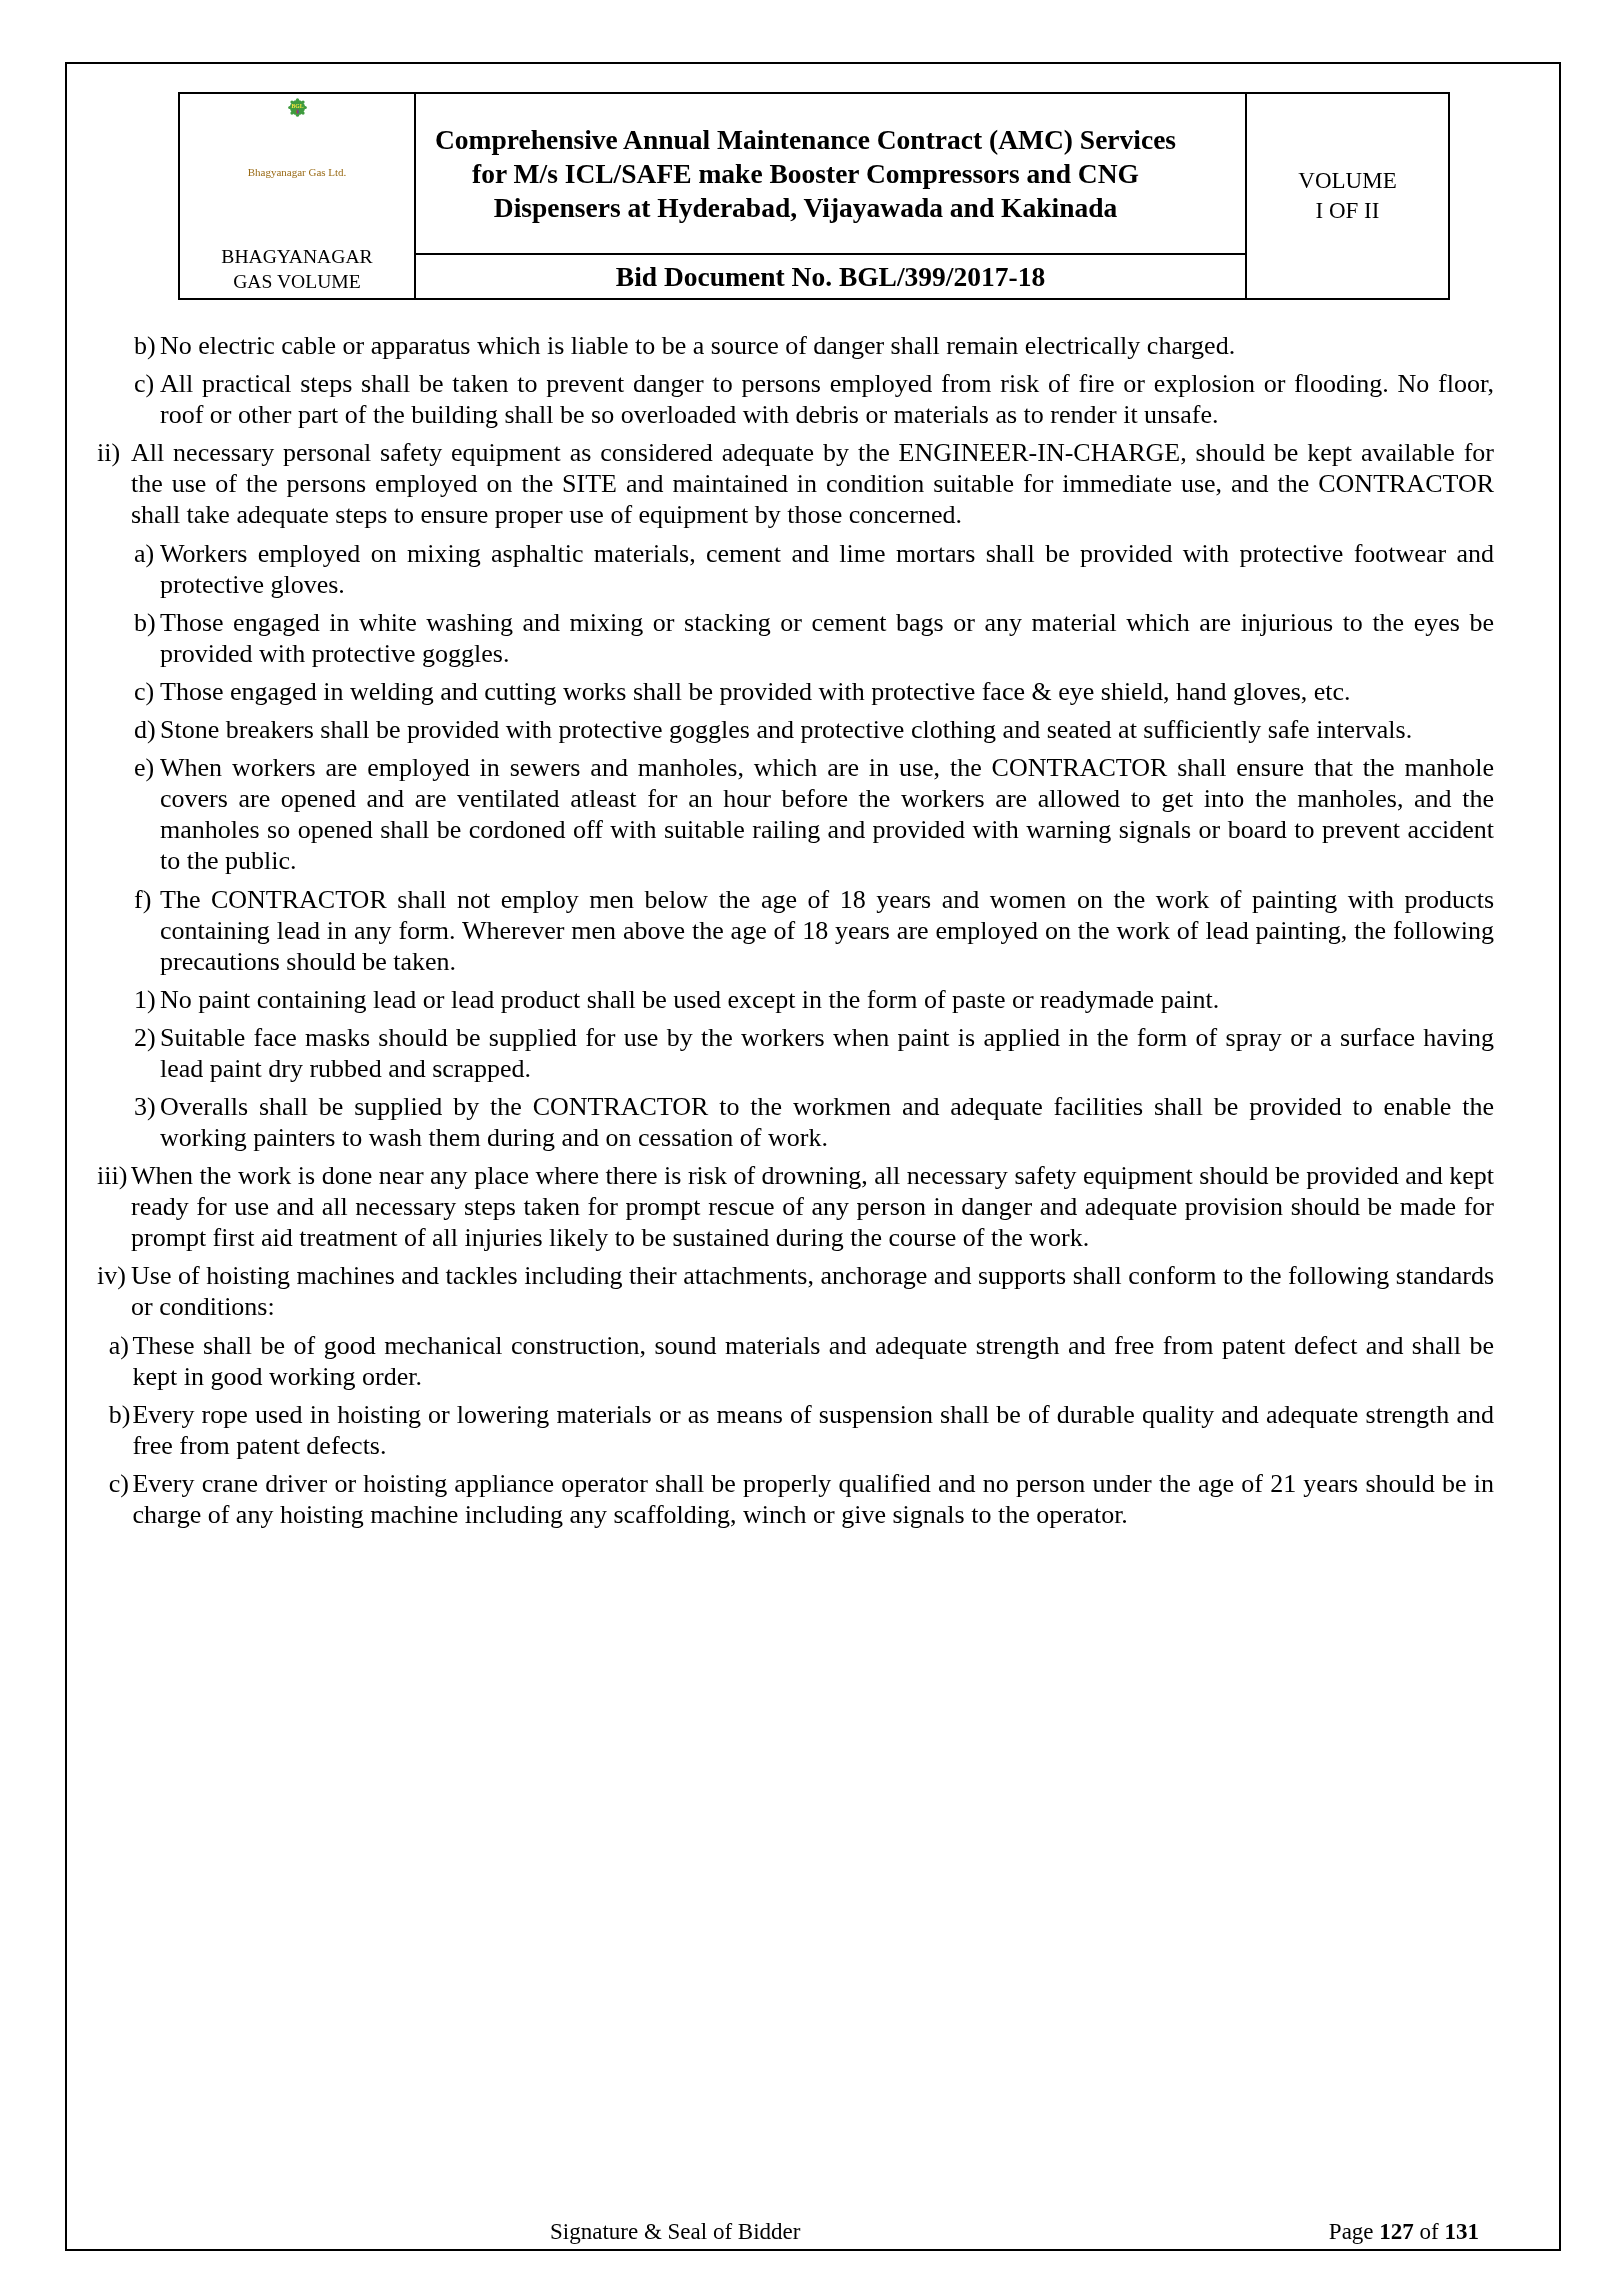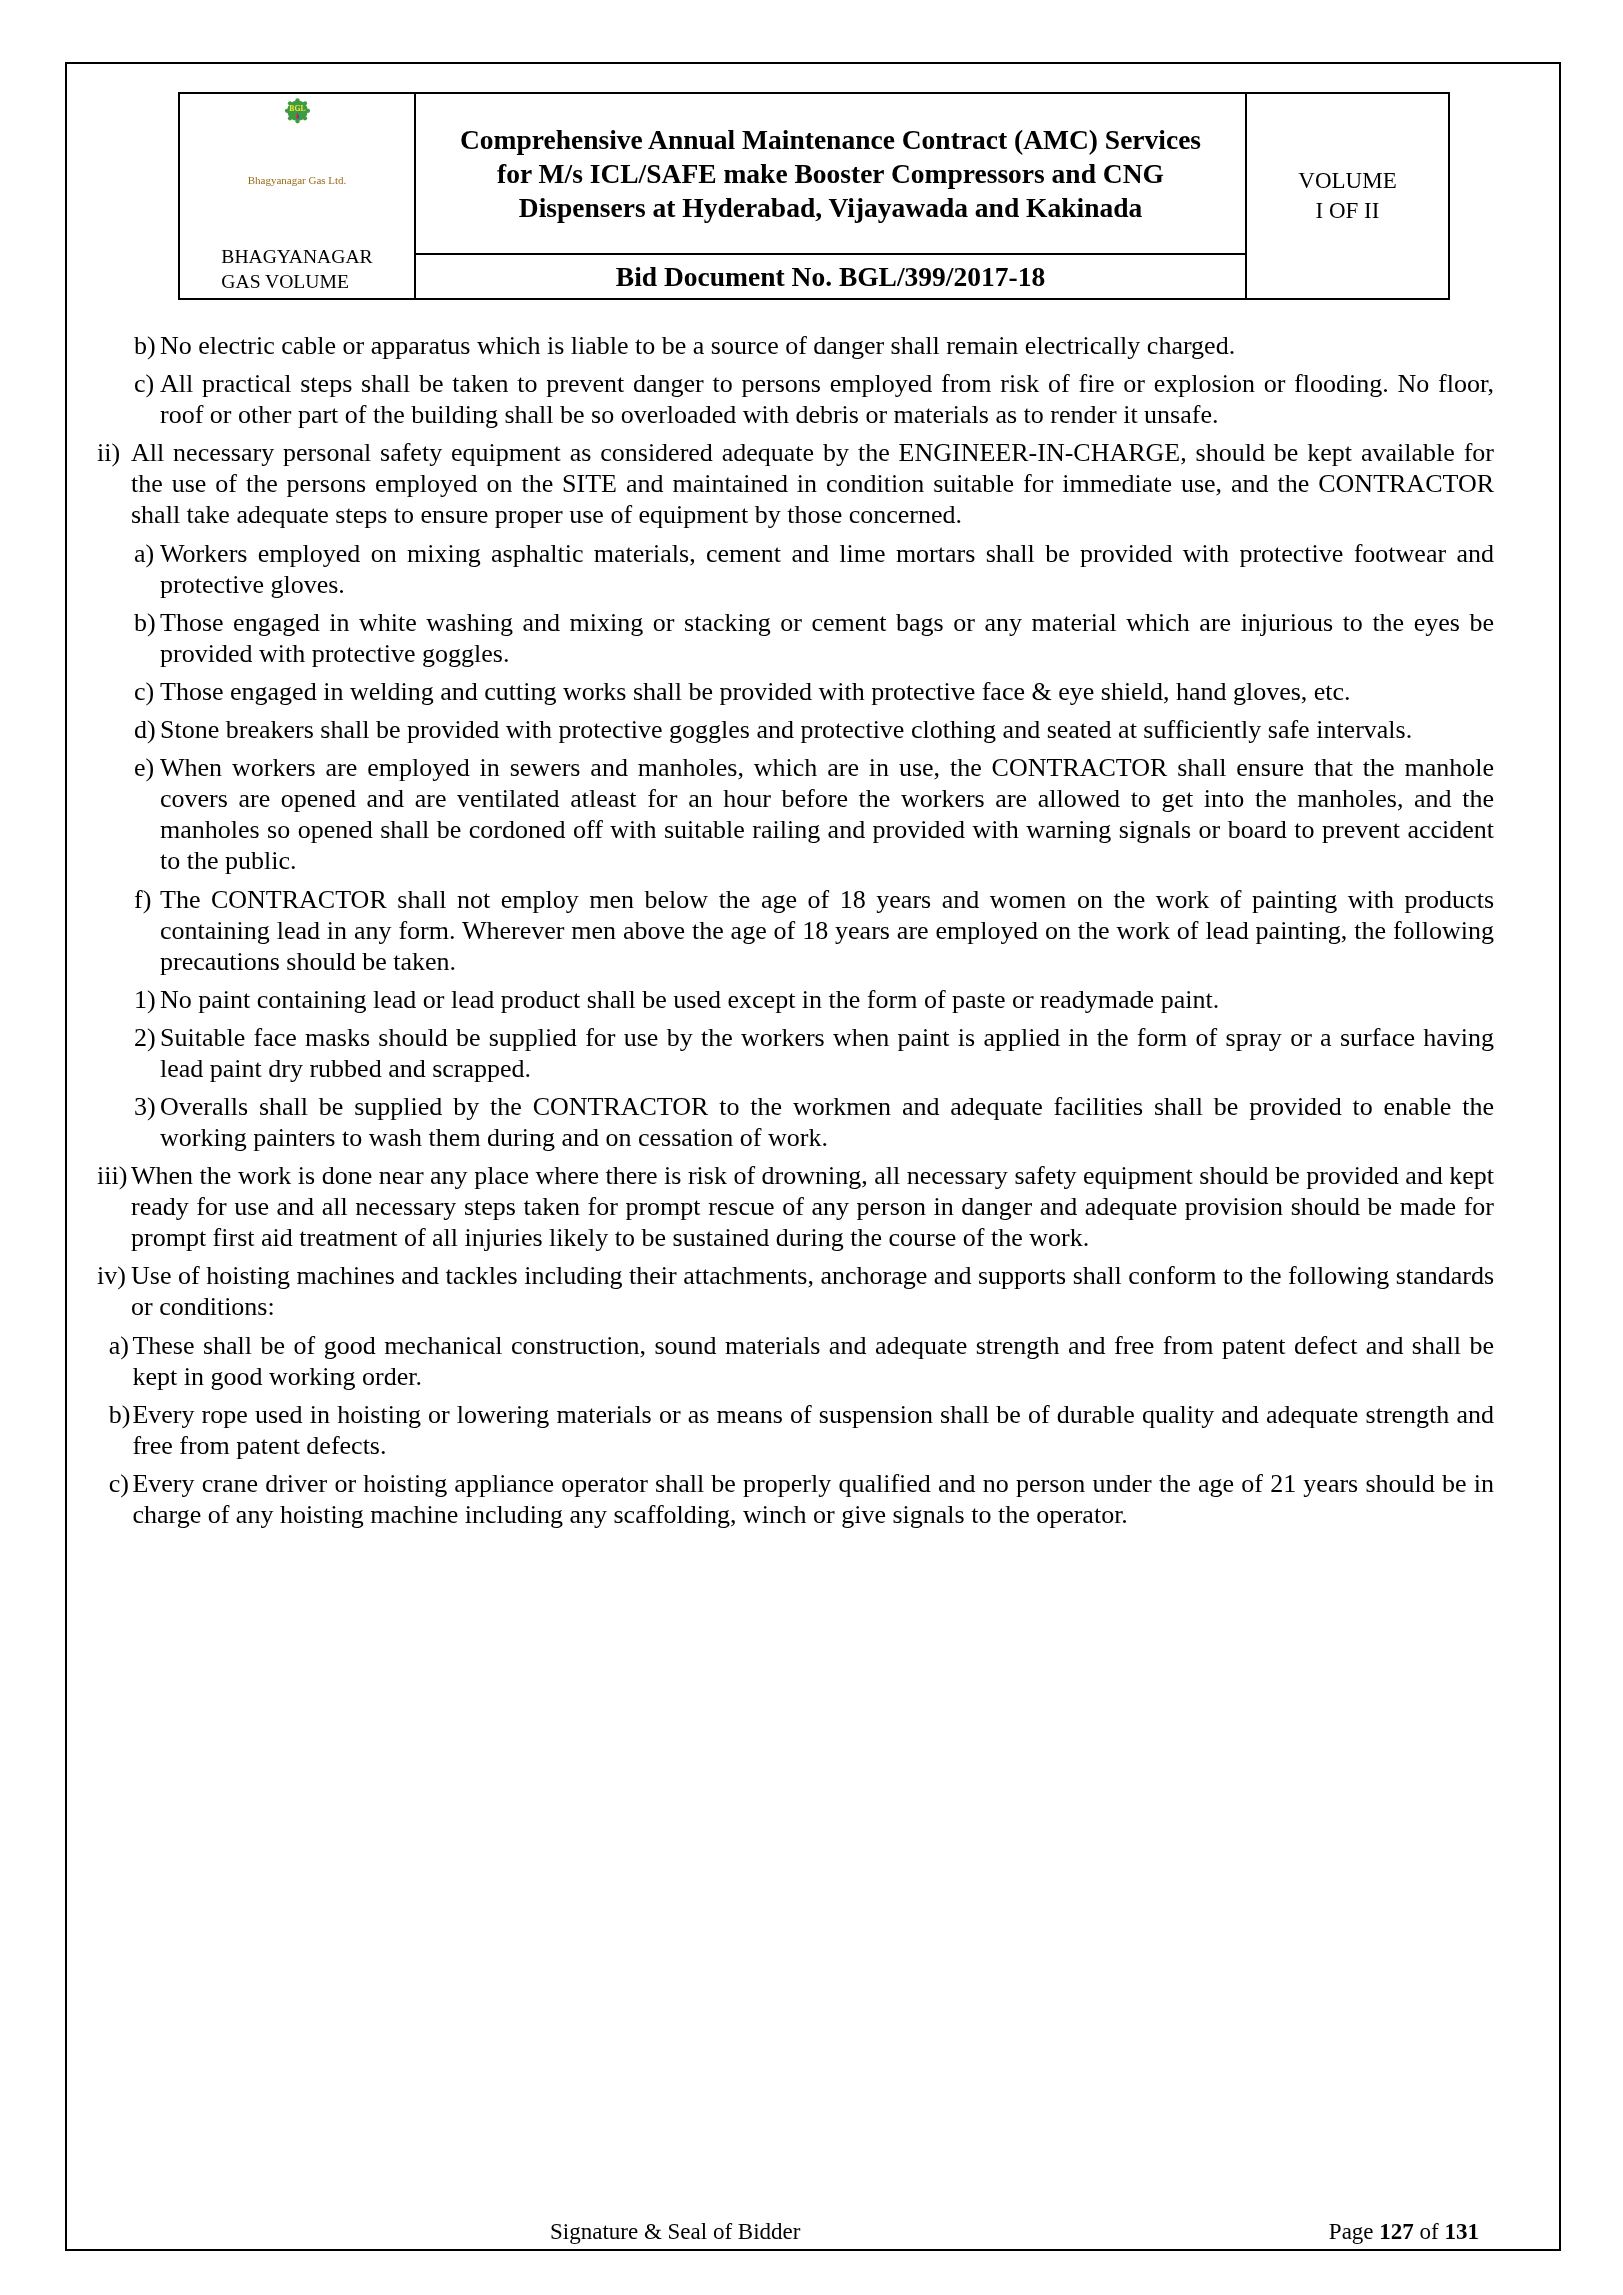"Comprehensive Annual Maintenance" .title-main { justify-content: center -> none }
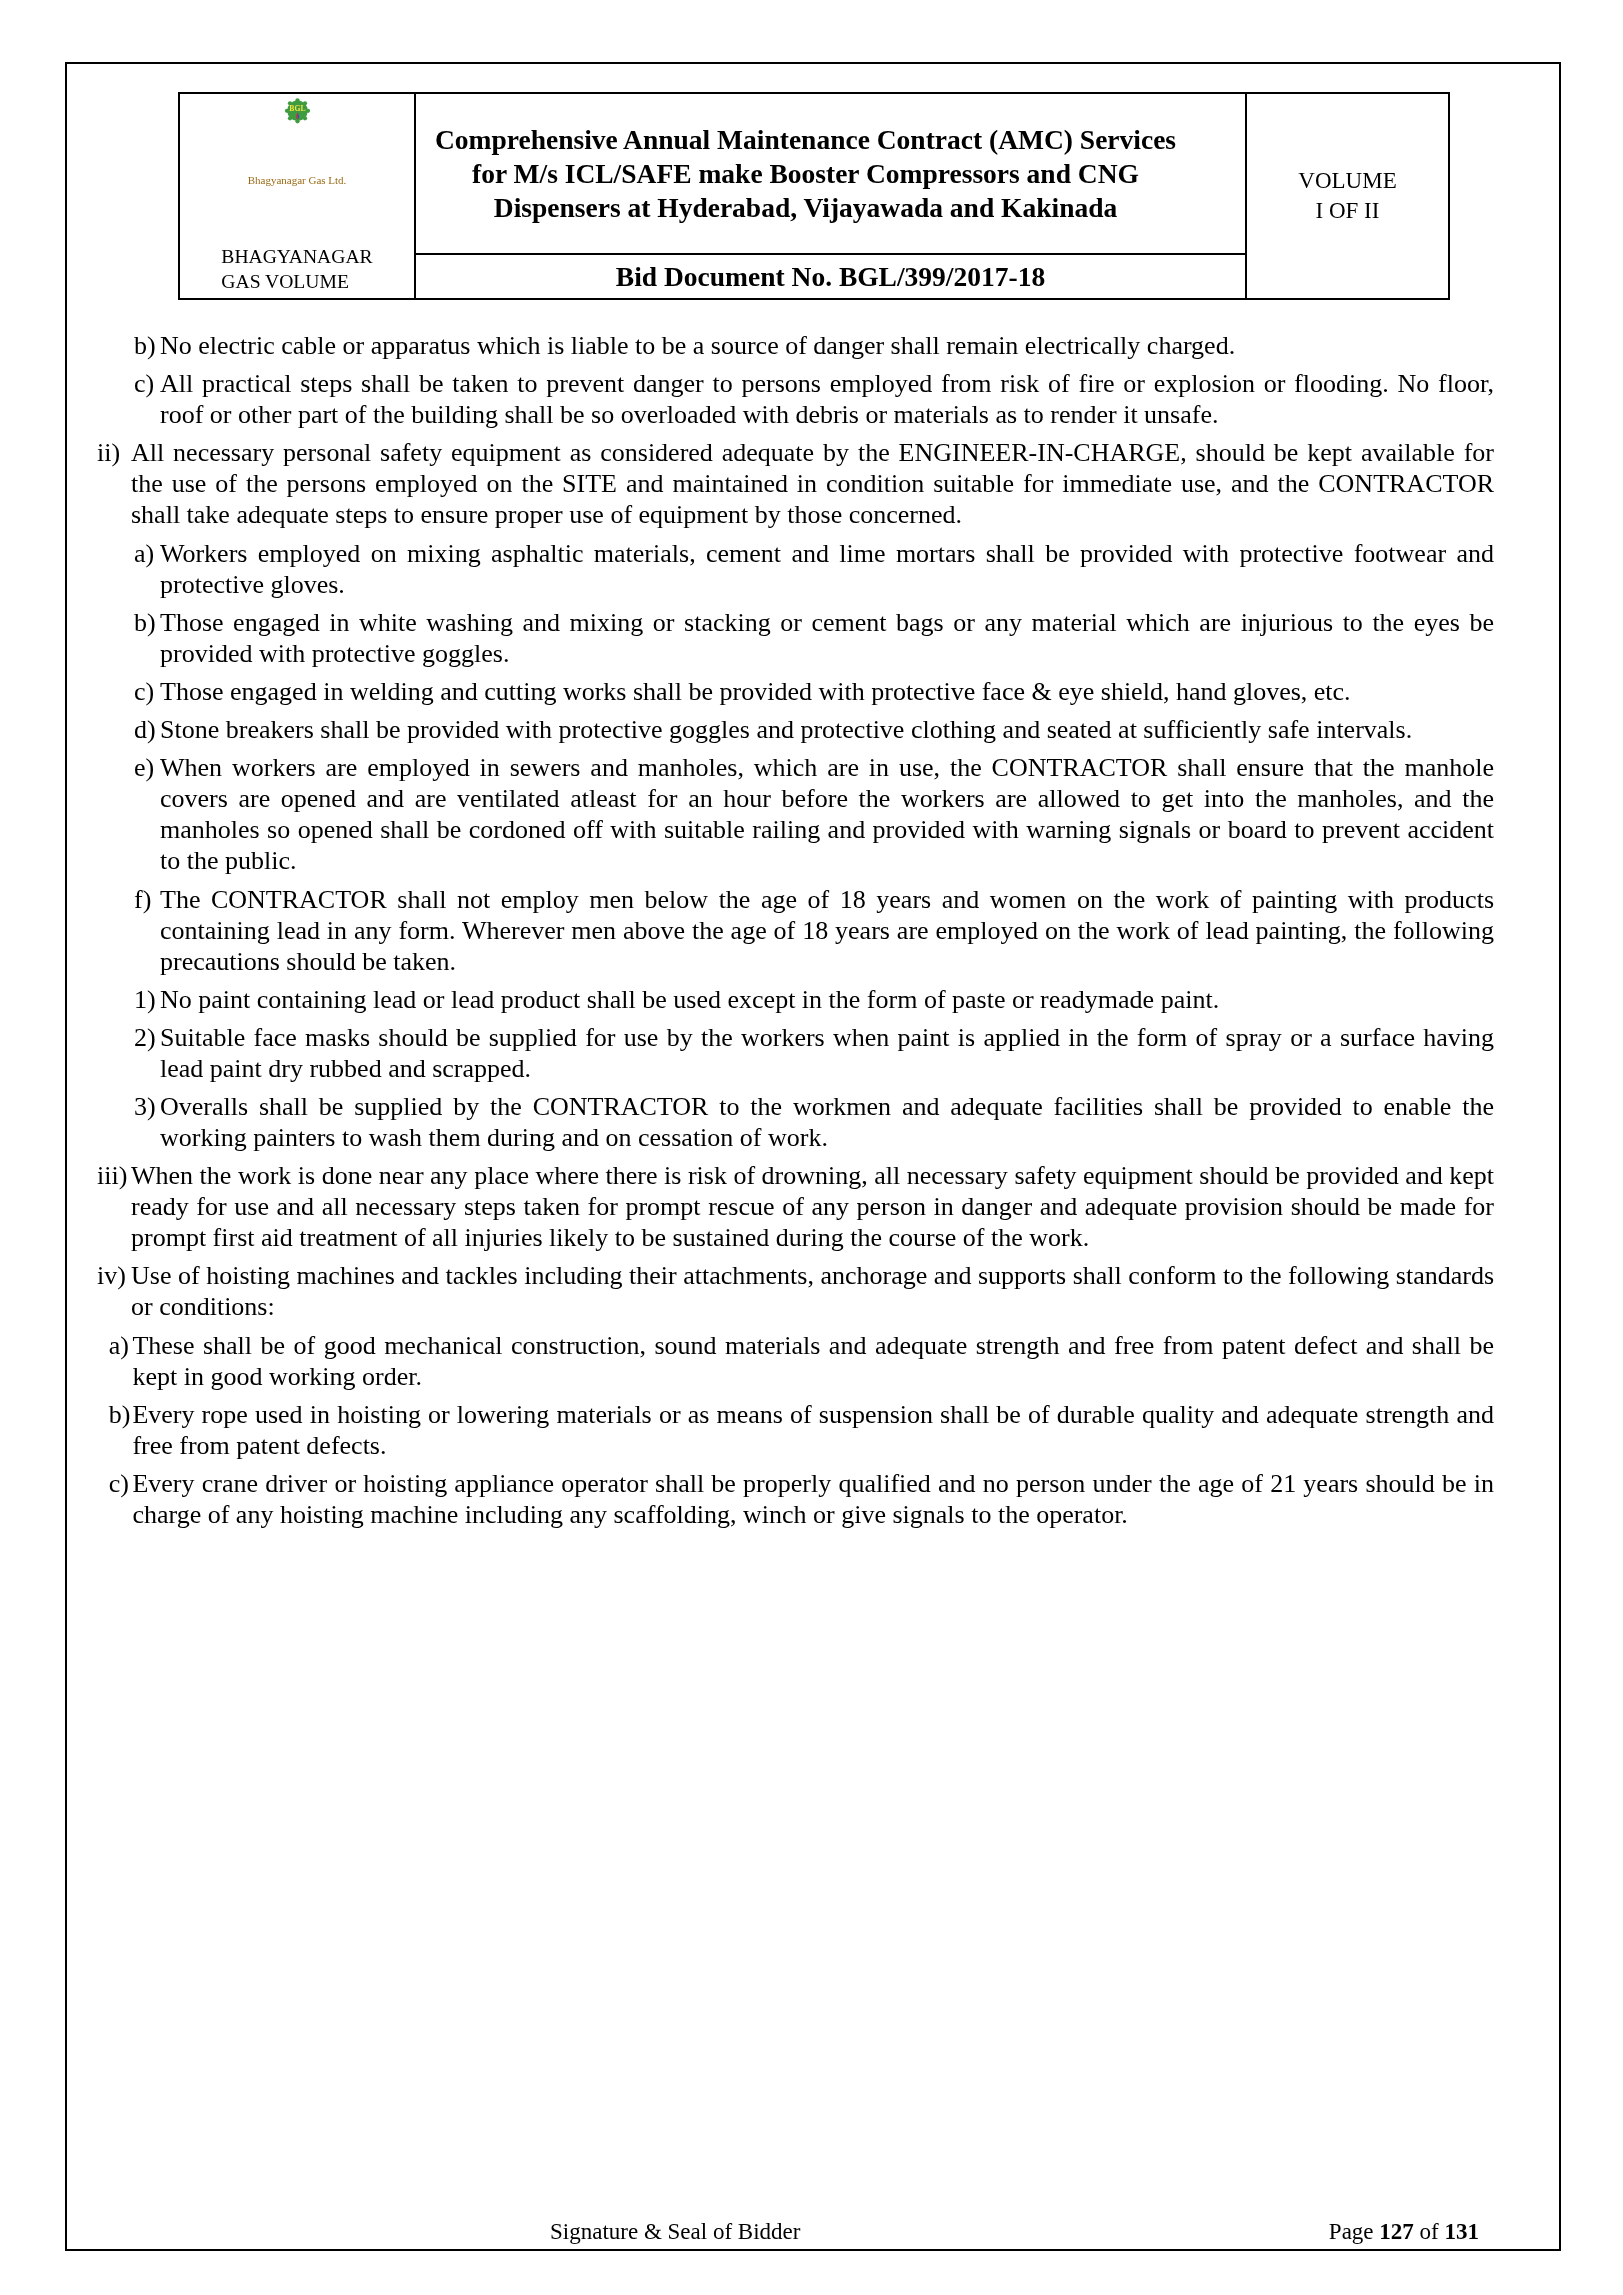"BHAGYANAGAR" .org-name { margin-top: 10px -> 18px; text-align: none -> center }
